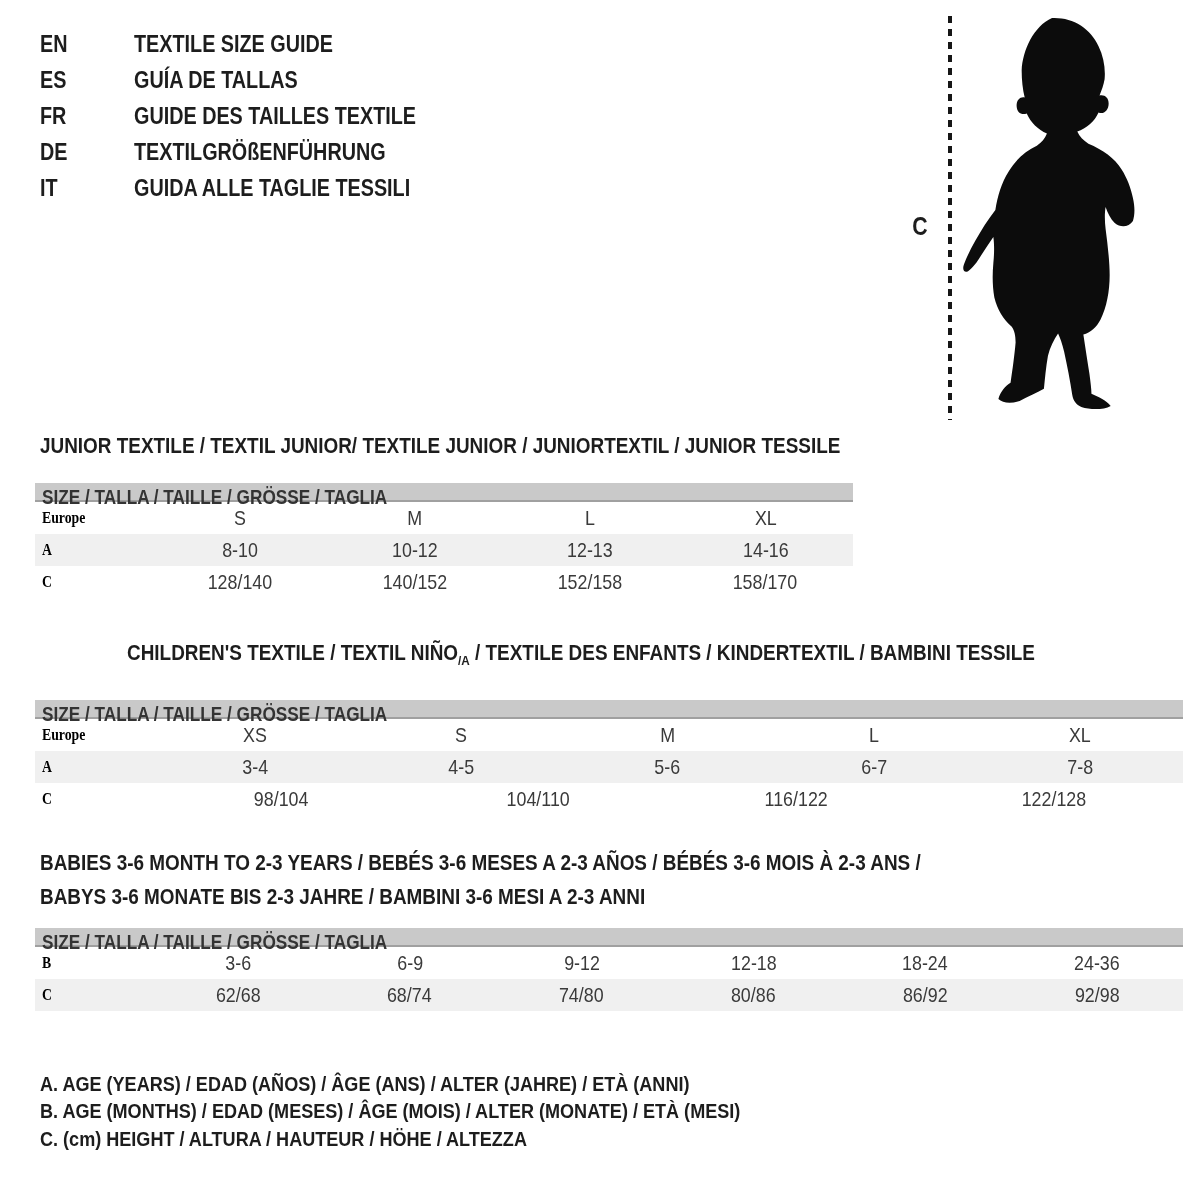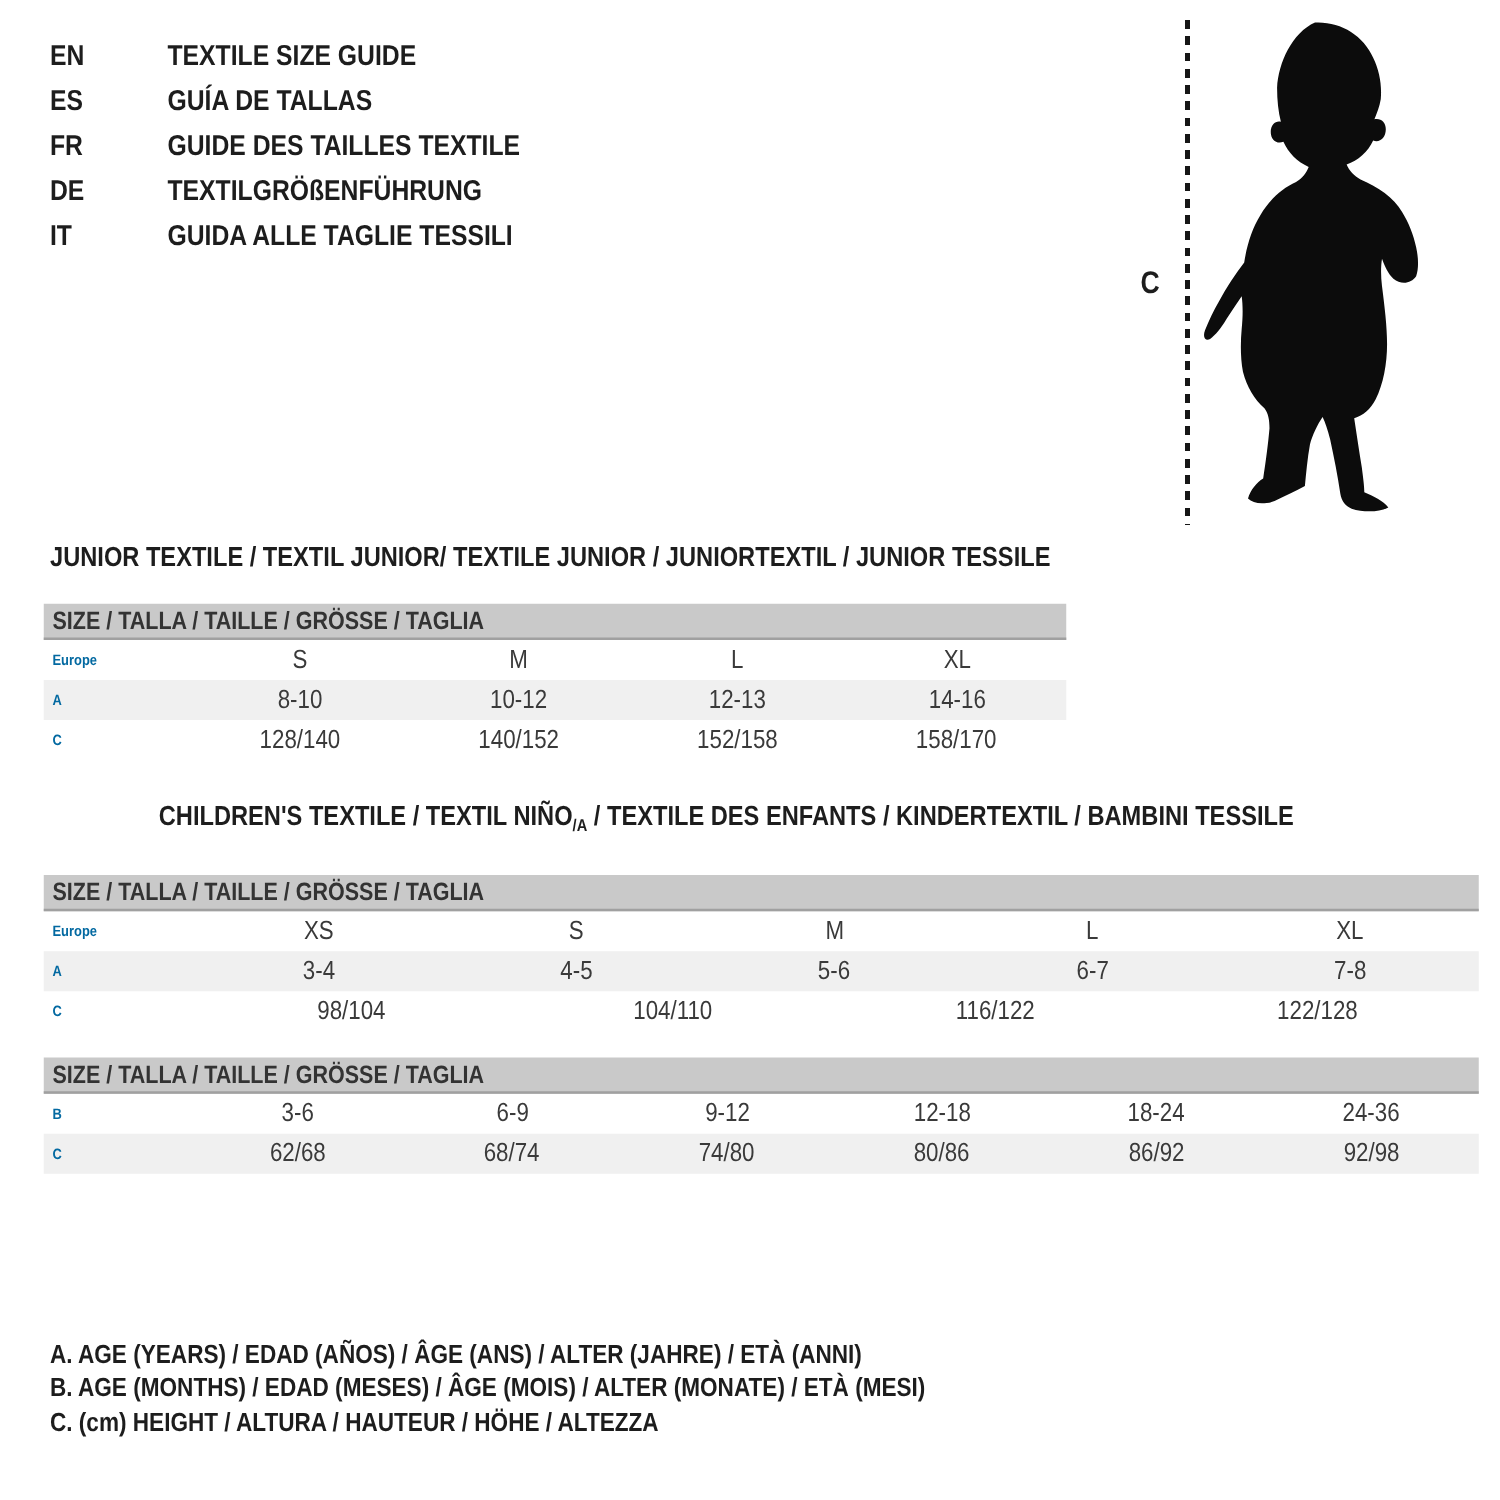"SIZE / TALLA / TAILLE" .thead { height: 29px -> 19px }
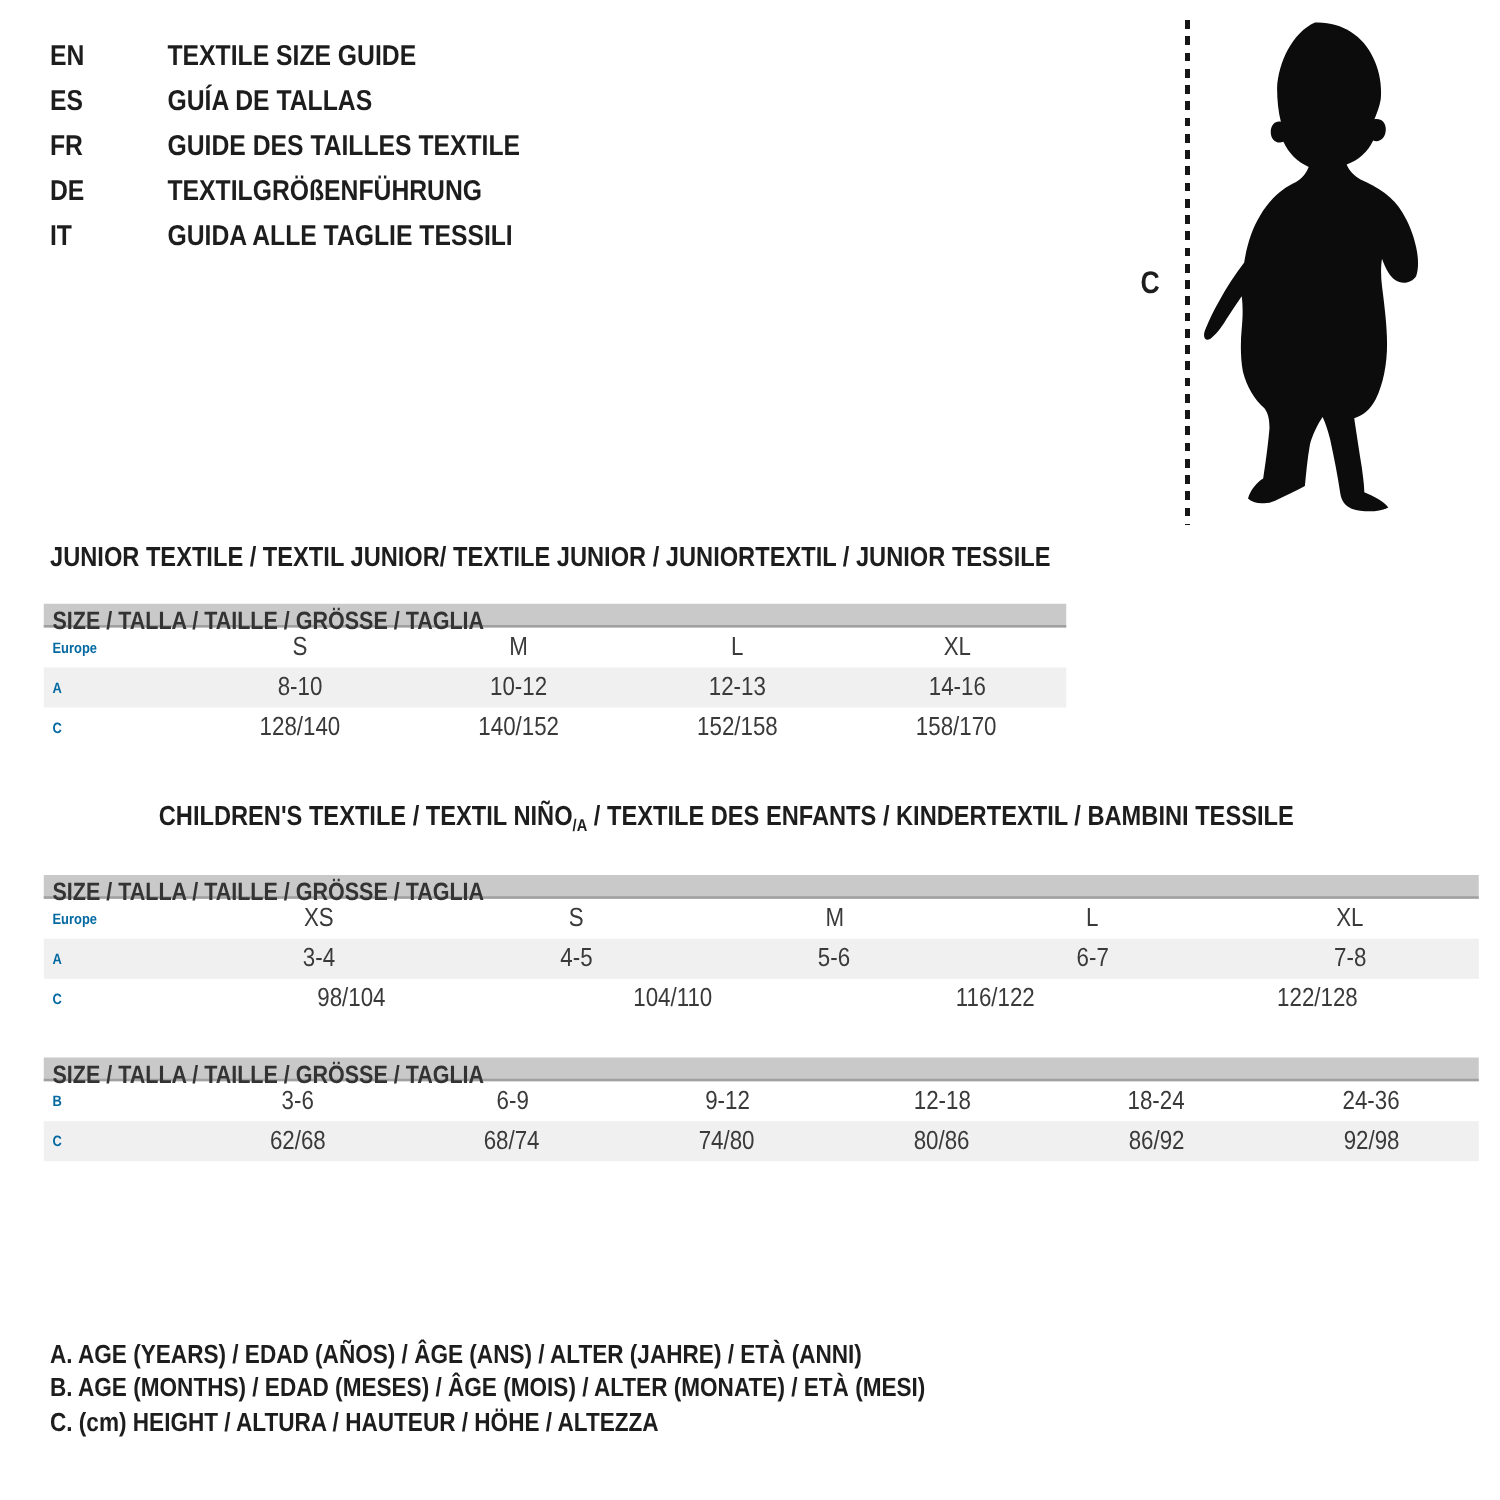"Europe" .tlabel { color: #0369a1 -> #000000; font-family: none -> Liberation Serif, serif; font-size: 12px -> 16px }
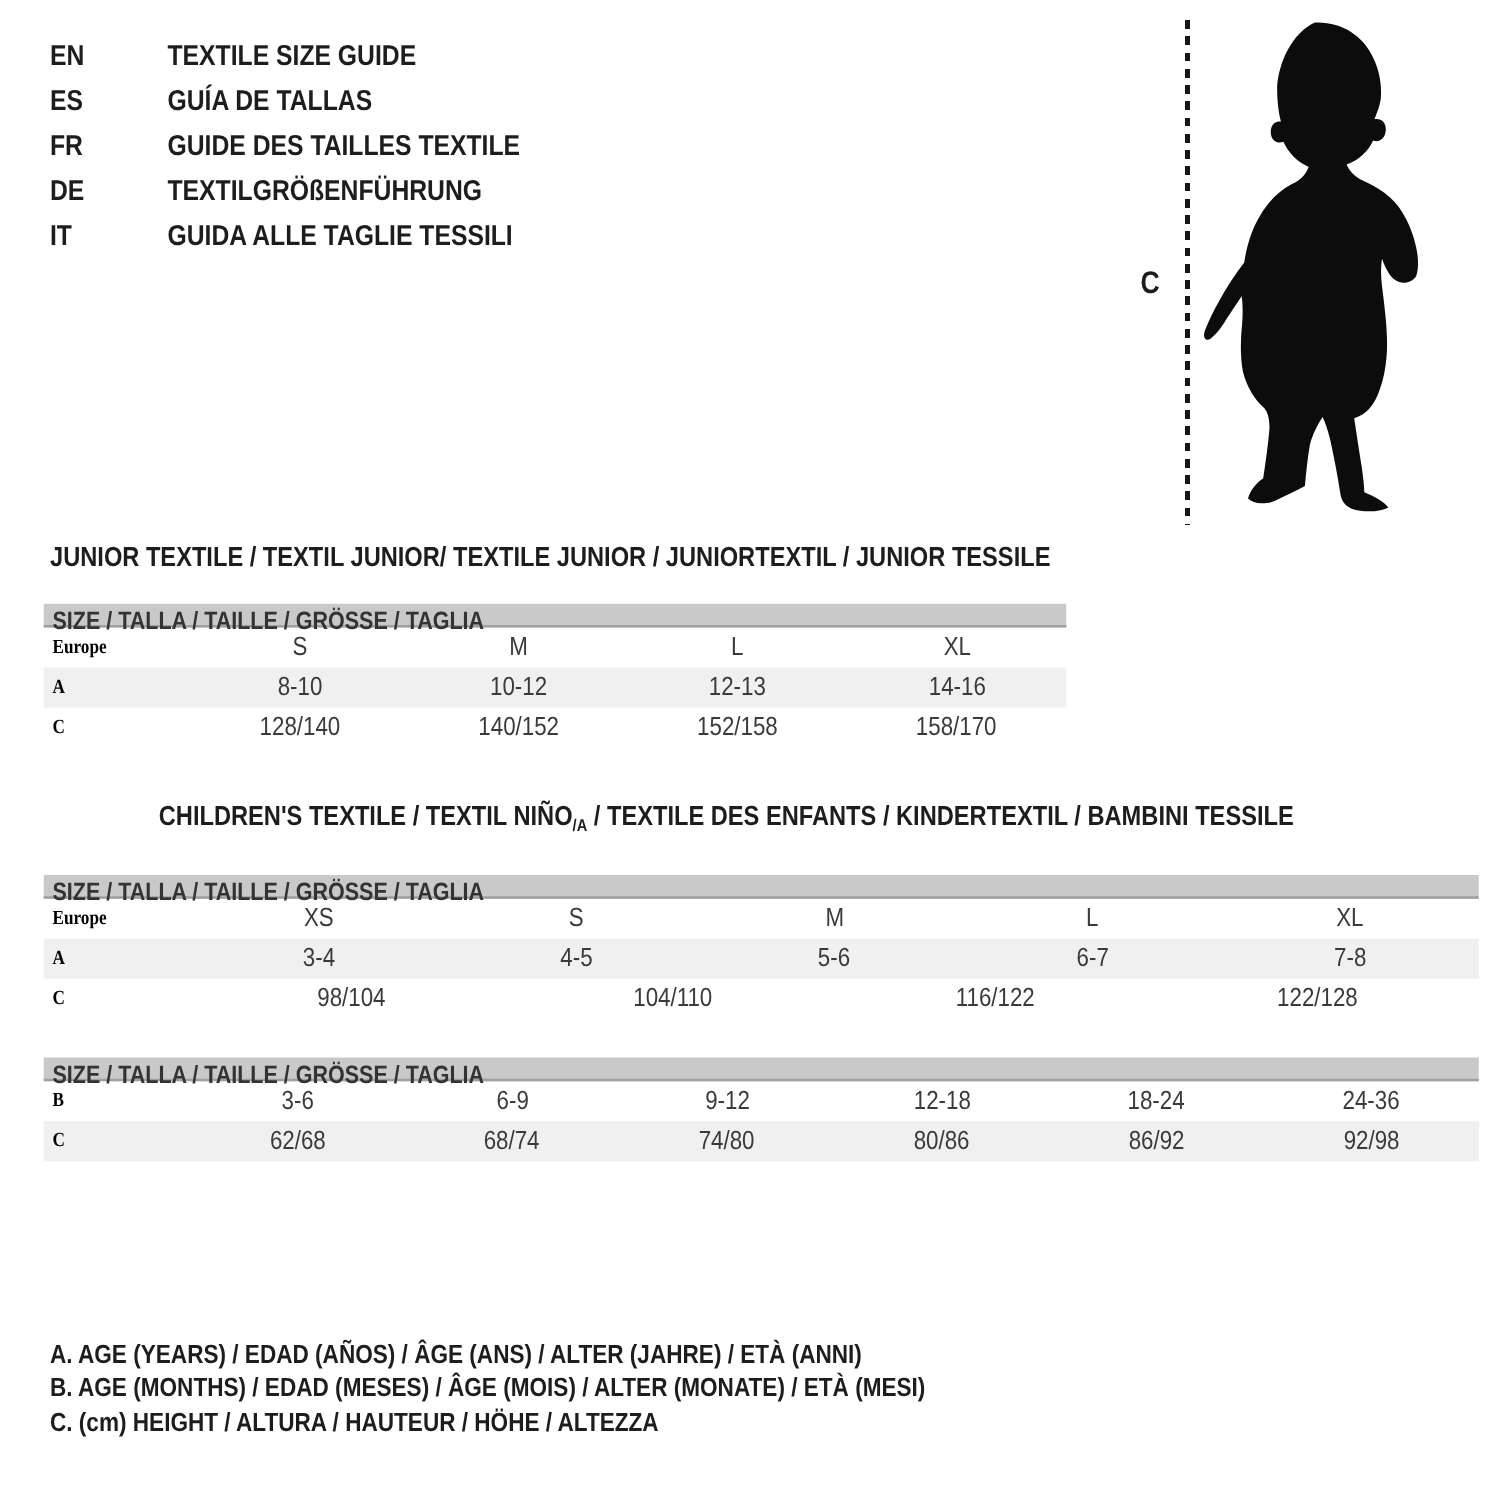"BABIES 3-6 MONTH TO 2-3" h2.sec-title { html: none -> <h2> <span>BABIES 3-6 MONTH TO 2-3 YEARS / BEBÉS 3-6 MESES A 2-3 AÑOS / BÉBÉS 3-6 MOIS À 2-3 ANS /</span><br> <span>BABYS 3-6 MONATE BIS 2-3 JAHRE / BAMBINI 3-6 MESI A 2-3 ANNI</span> </h2> }
